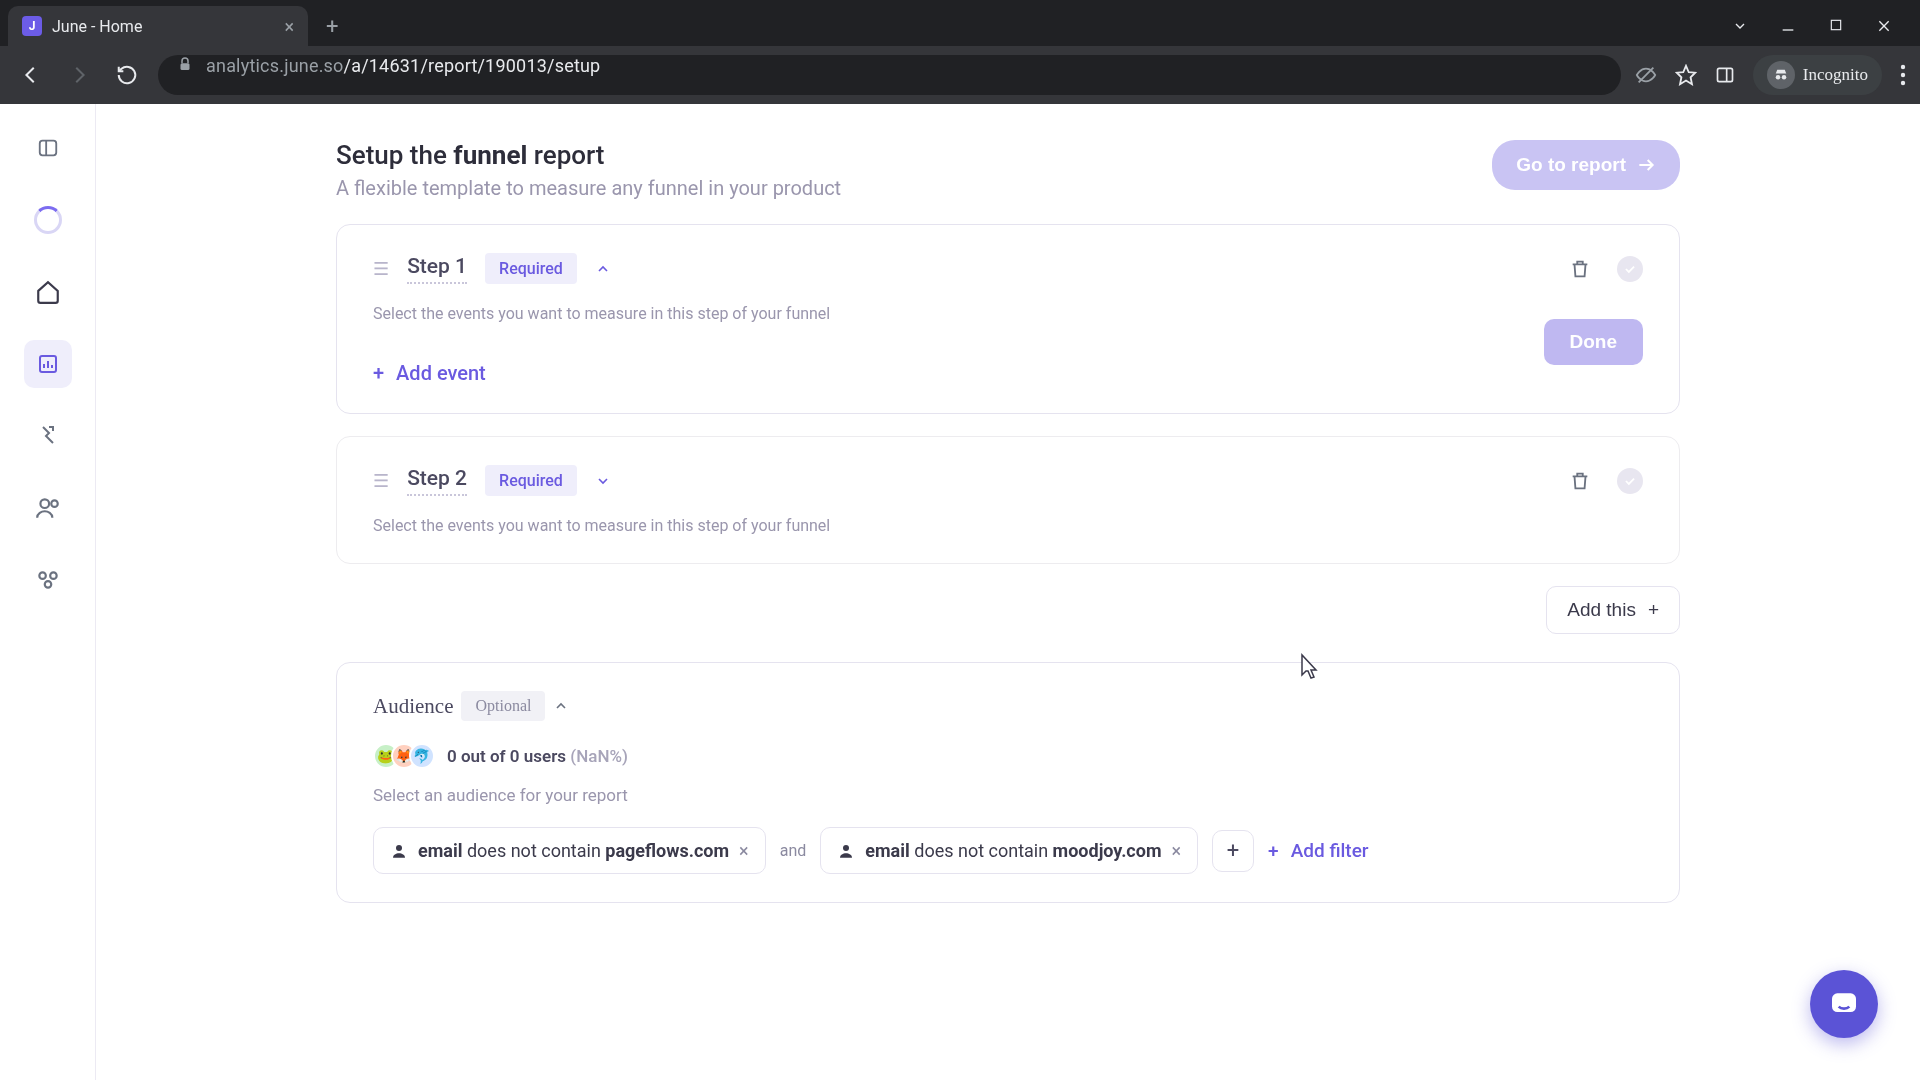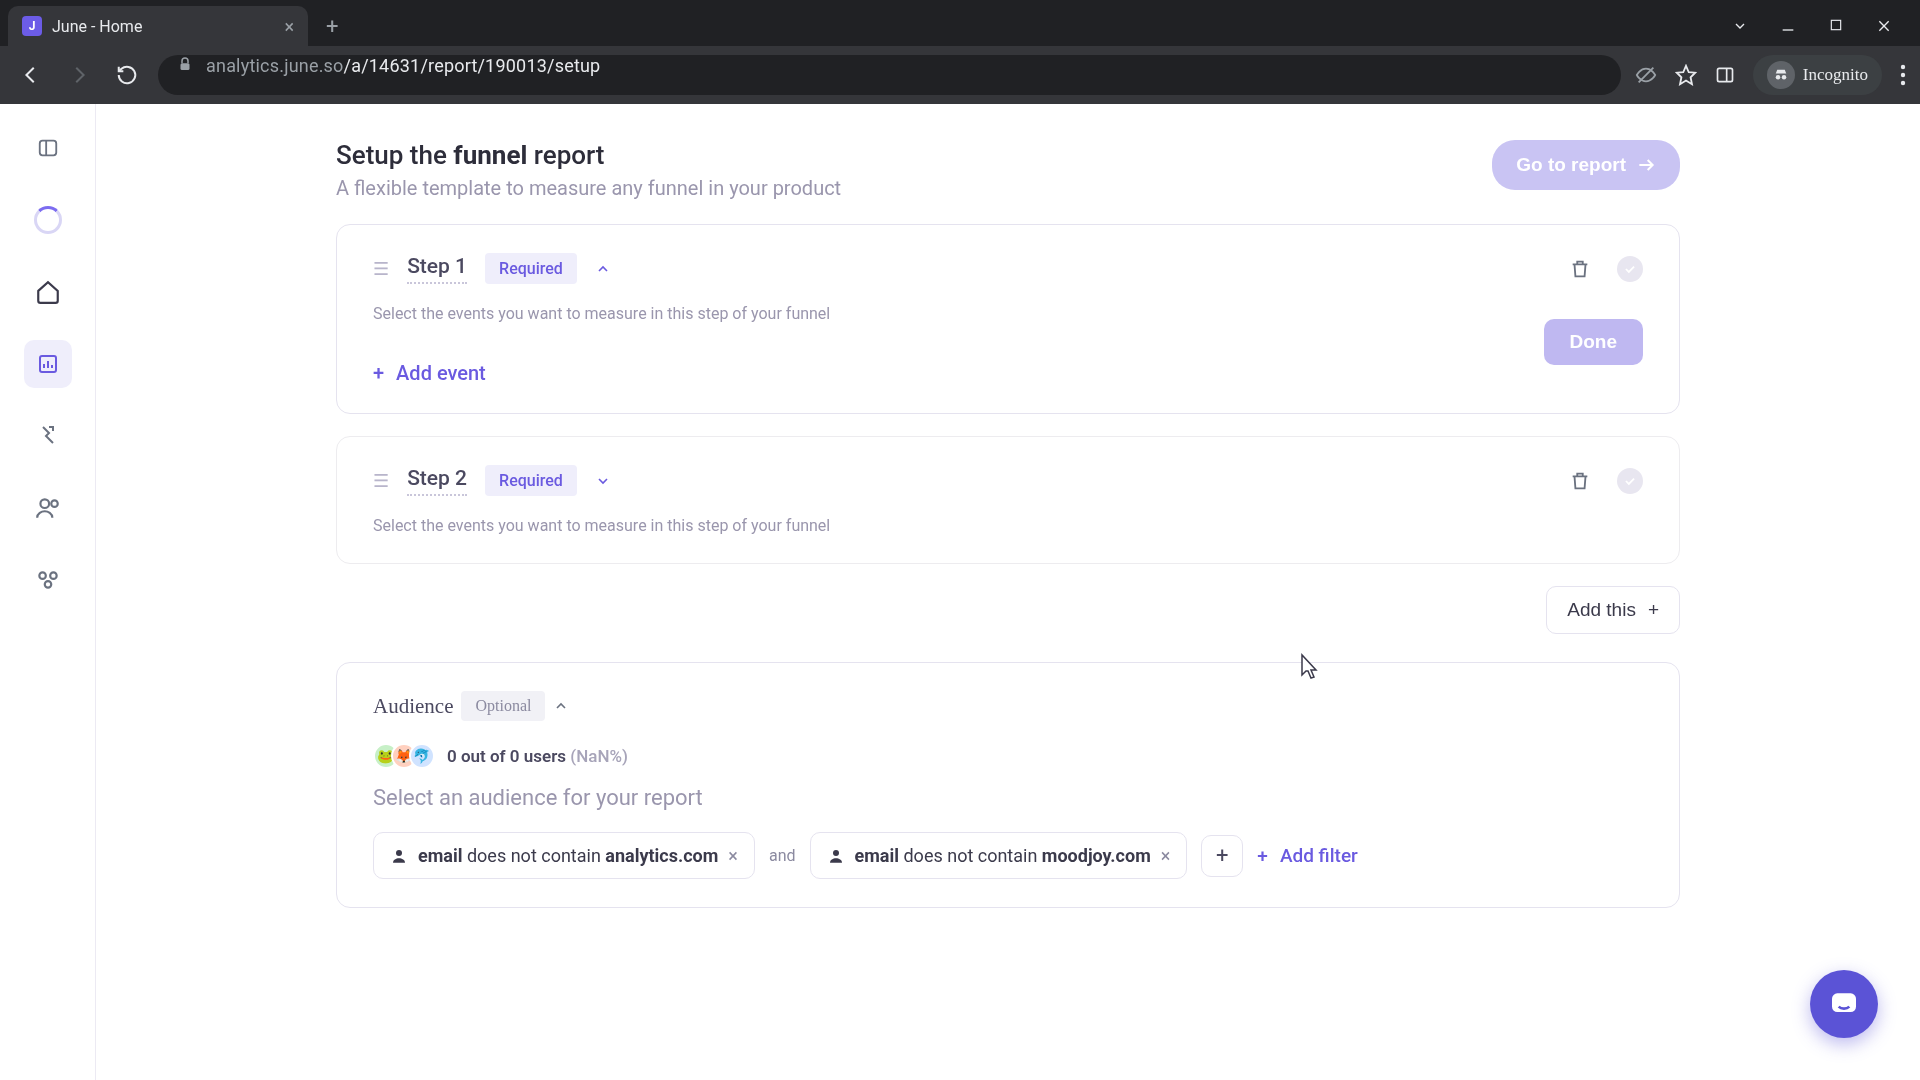"Select an audience for your" .aud-sub { font-size: 22px -> 17px }
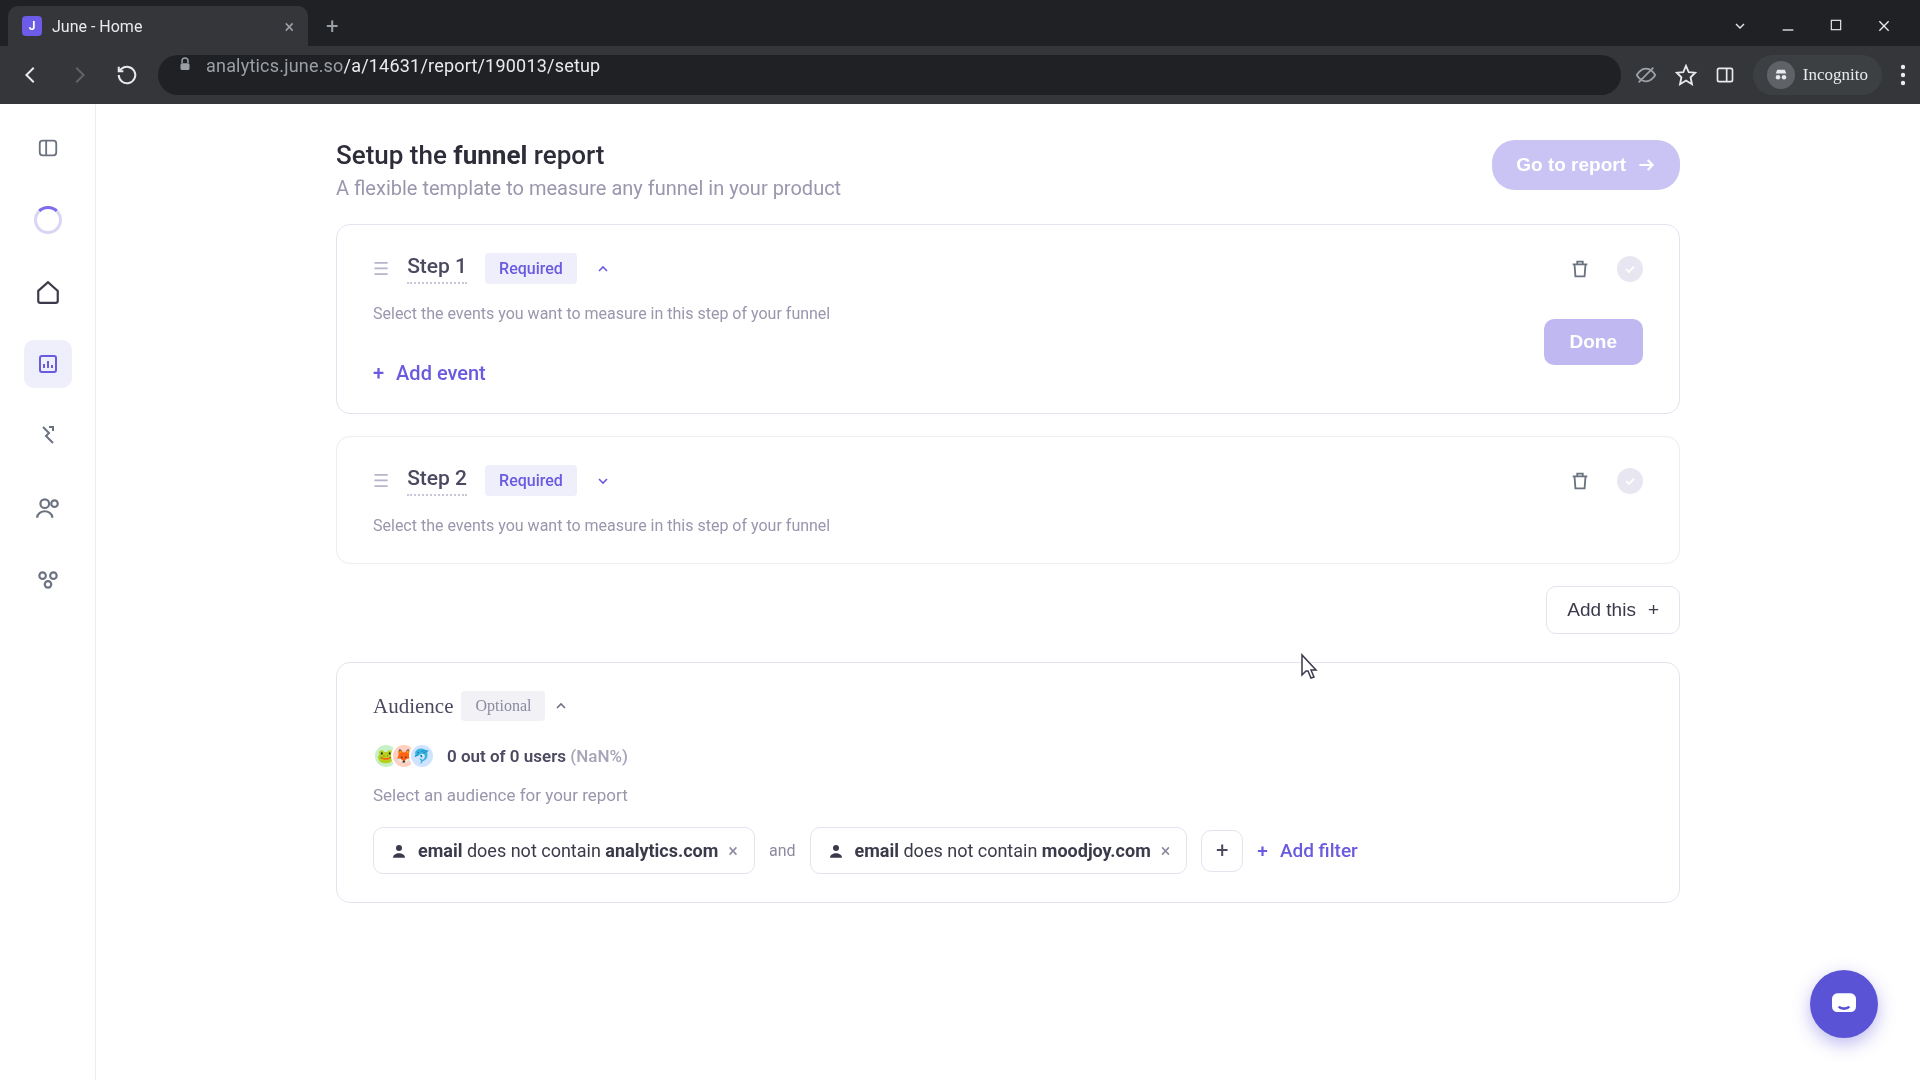"analytics.com" b { text: analytics.com -> pageflows.com }
